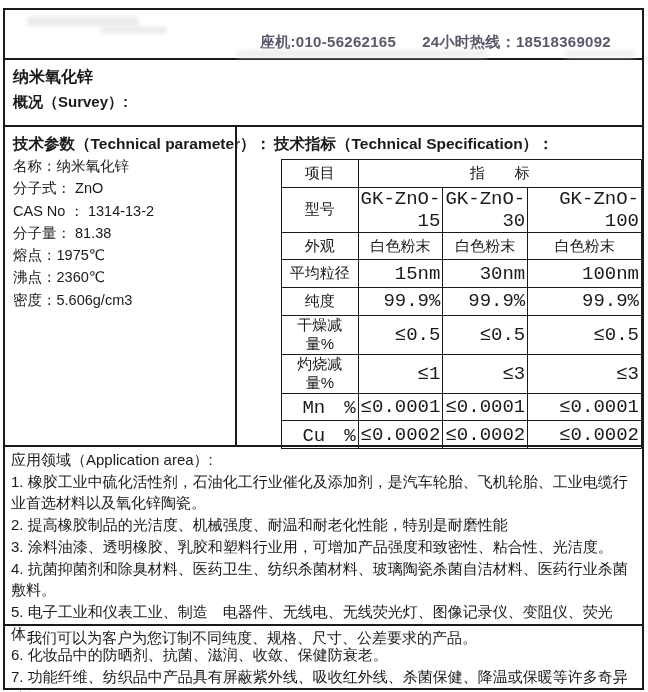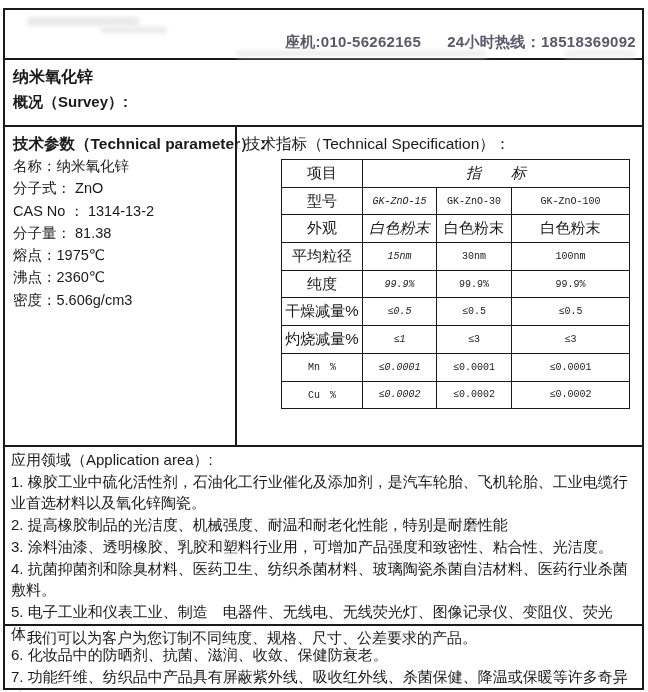"座机:010-56262165 24小时热线：18518369092" .header-row { padding: 0 6px 6px 0 -> 0 31px 6px 0 }
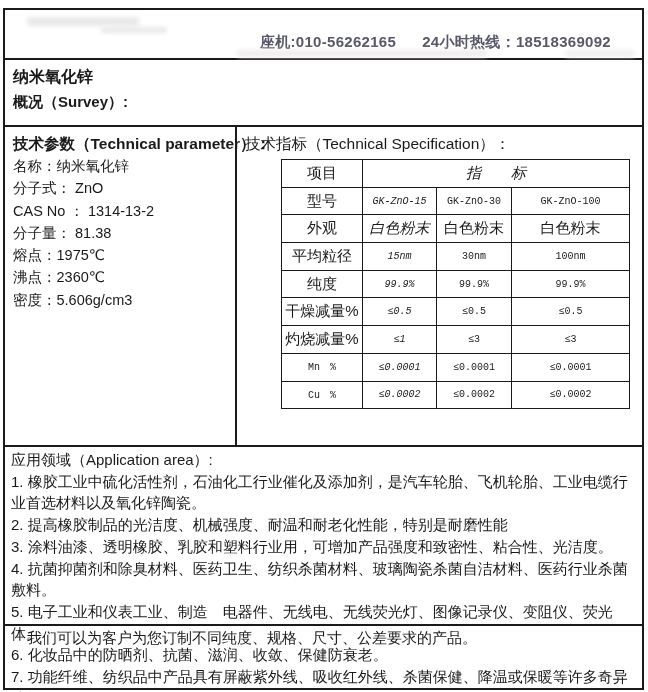"技术指标（Technical Specification）：" .tech-spec .panel-title { font-weight: normal -> bold; padding-left: none -> 29px }
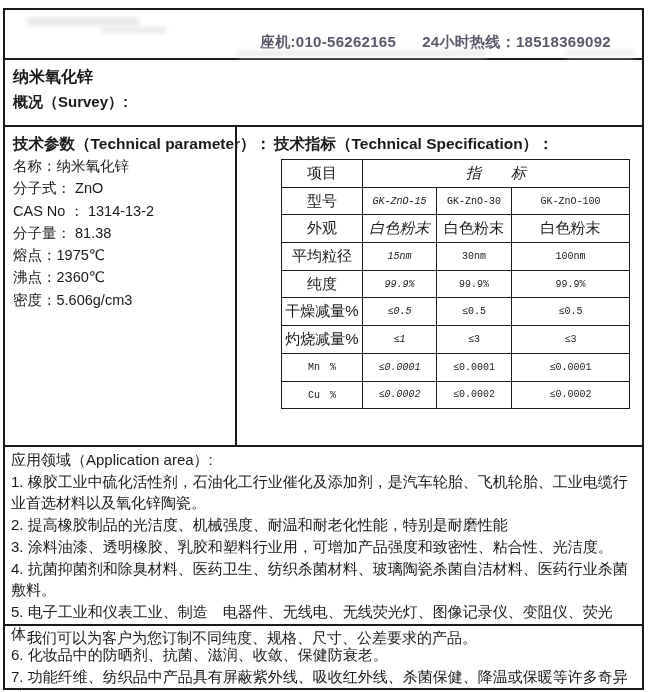"指 标" .spec-table .c1 { font-style: italic -> none }
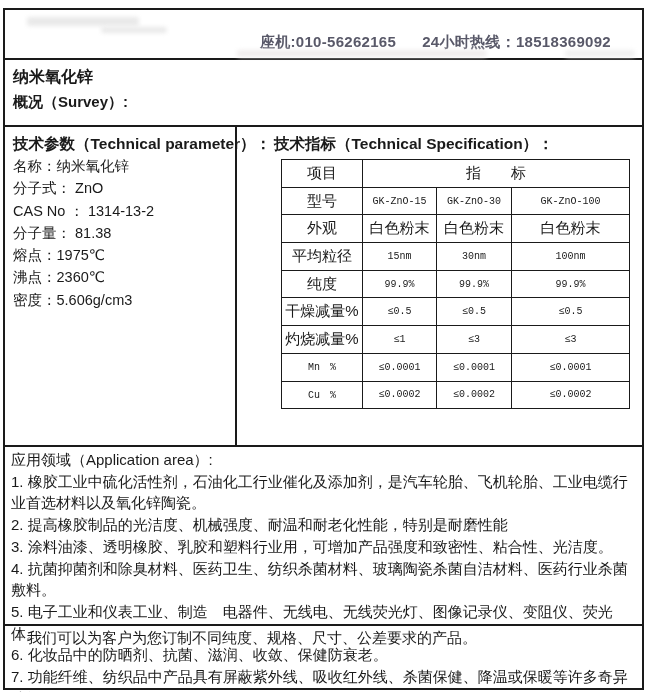"GK-ZnO-15" .spec-table td.val { font-size: 10px -> 19px; text-align: none -> right }
